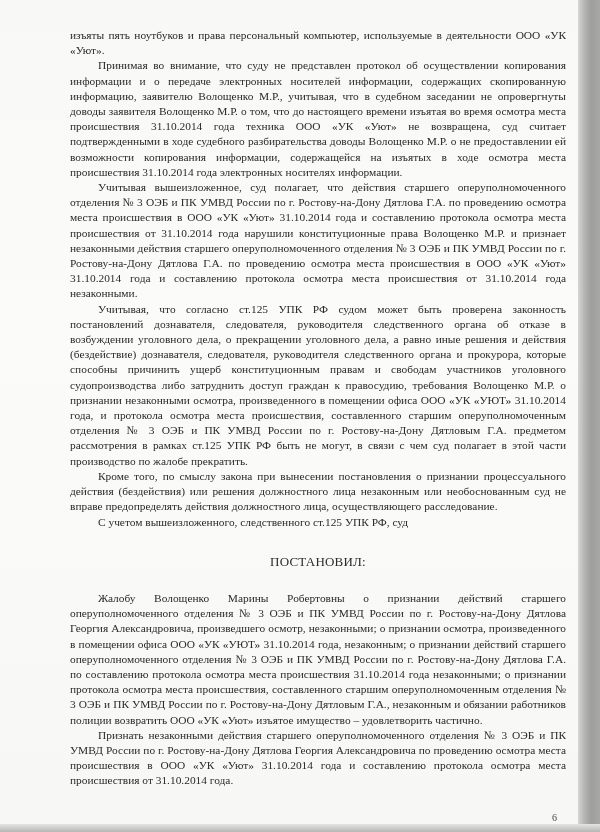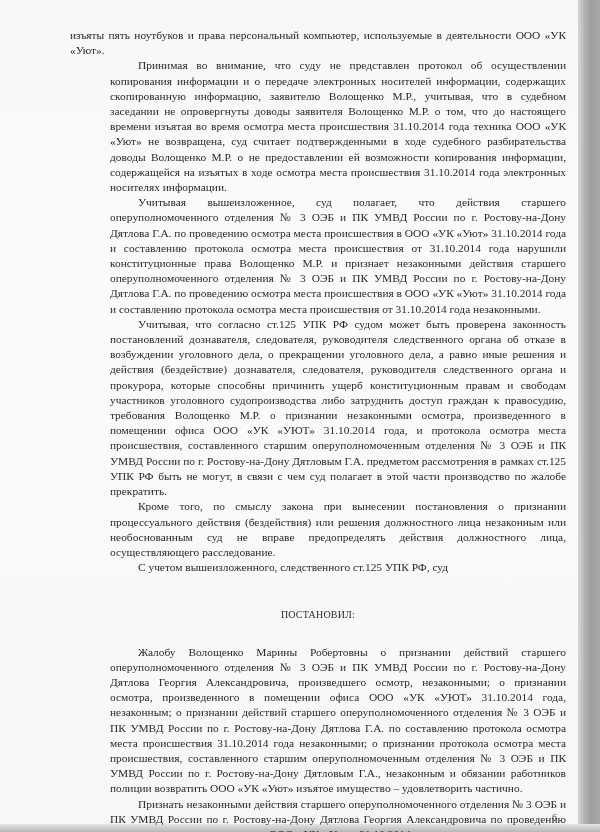"Принимая во внимание, что суду" .text p.ind { margin-left: 40px -> none }
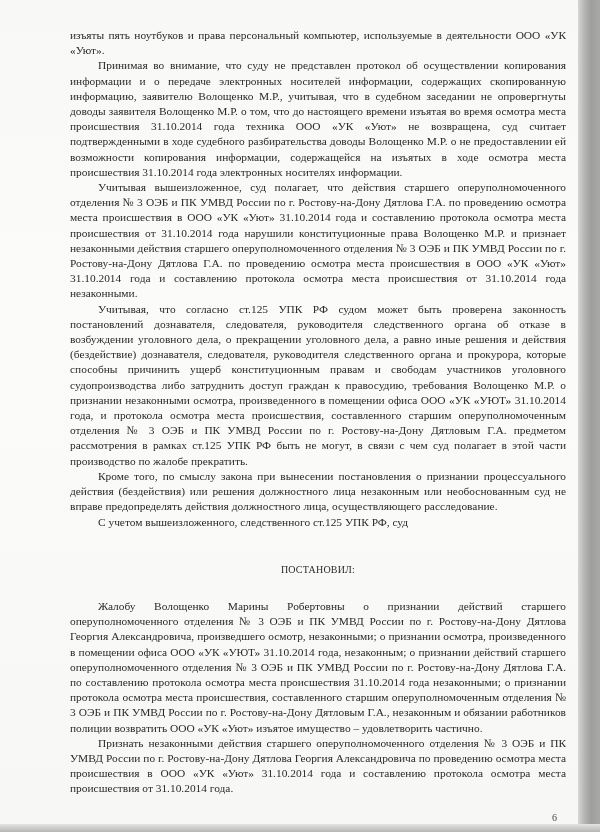"ПОСТАНОВИЛ:" .heading { font-size: 10px -> 13px; margin: 32px 0 22px 0 -> 24px 0 22px 0 }
